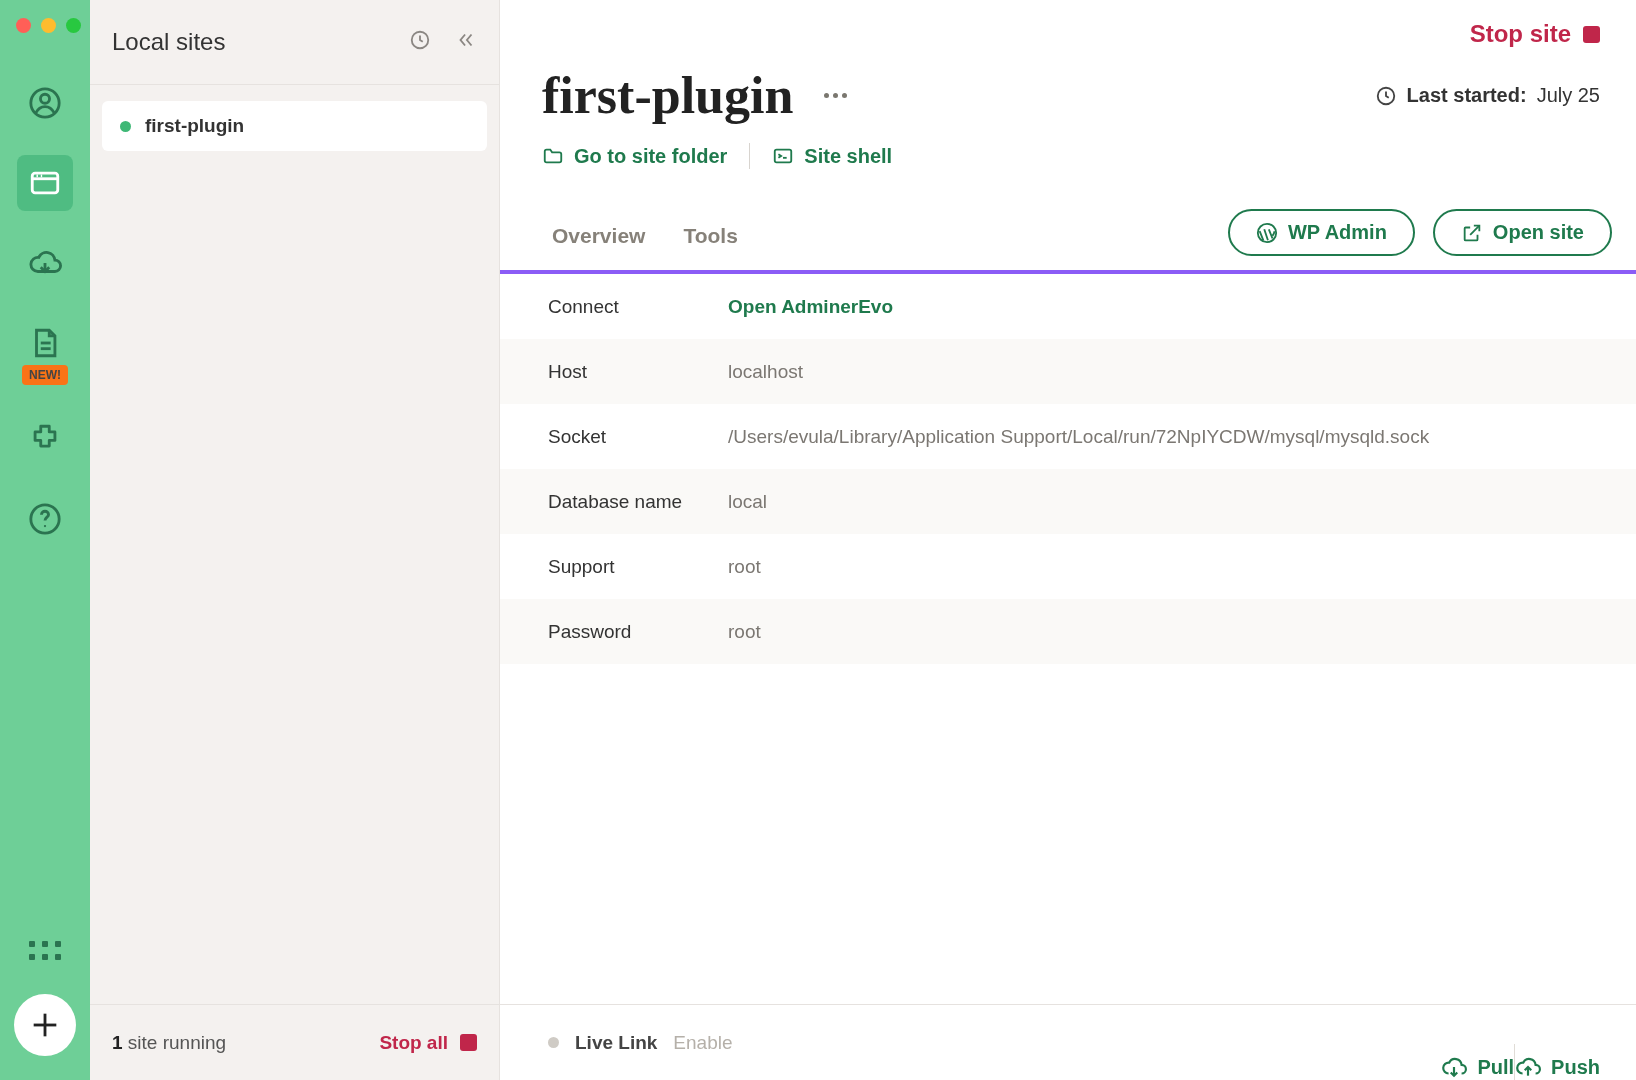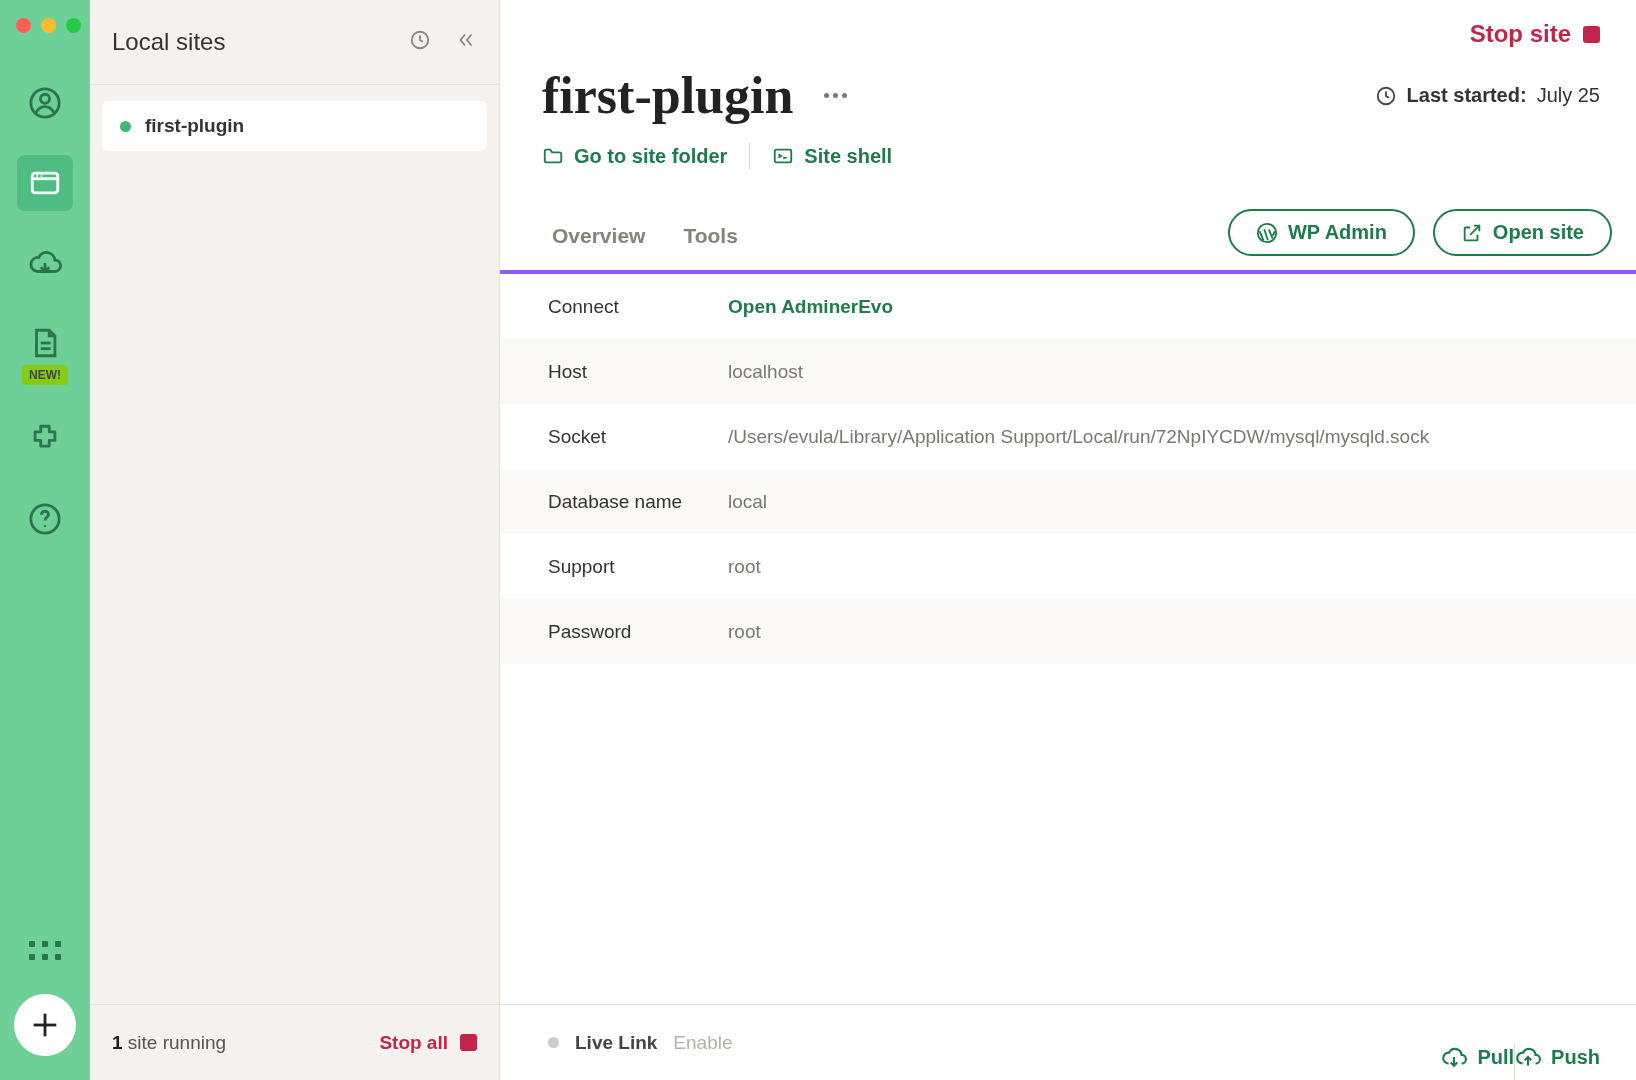"NEW!" .new-badge { background: #84cc16 -> #f97316 }
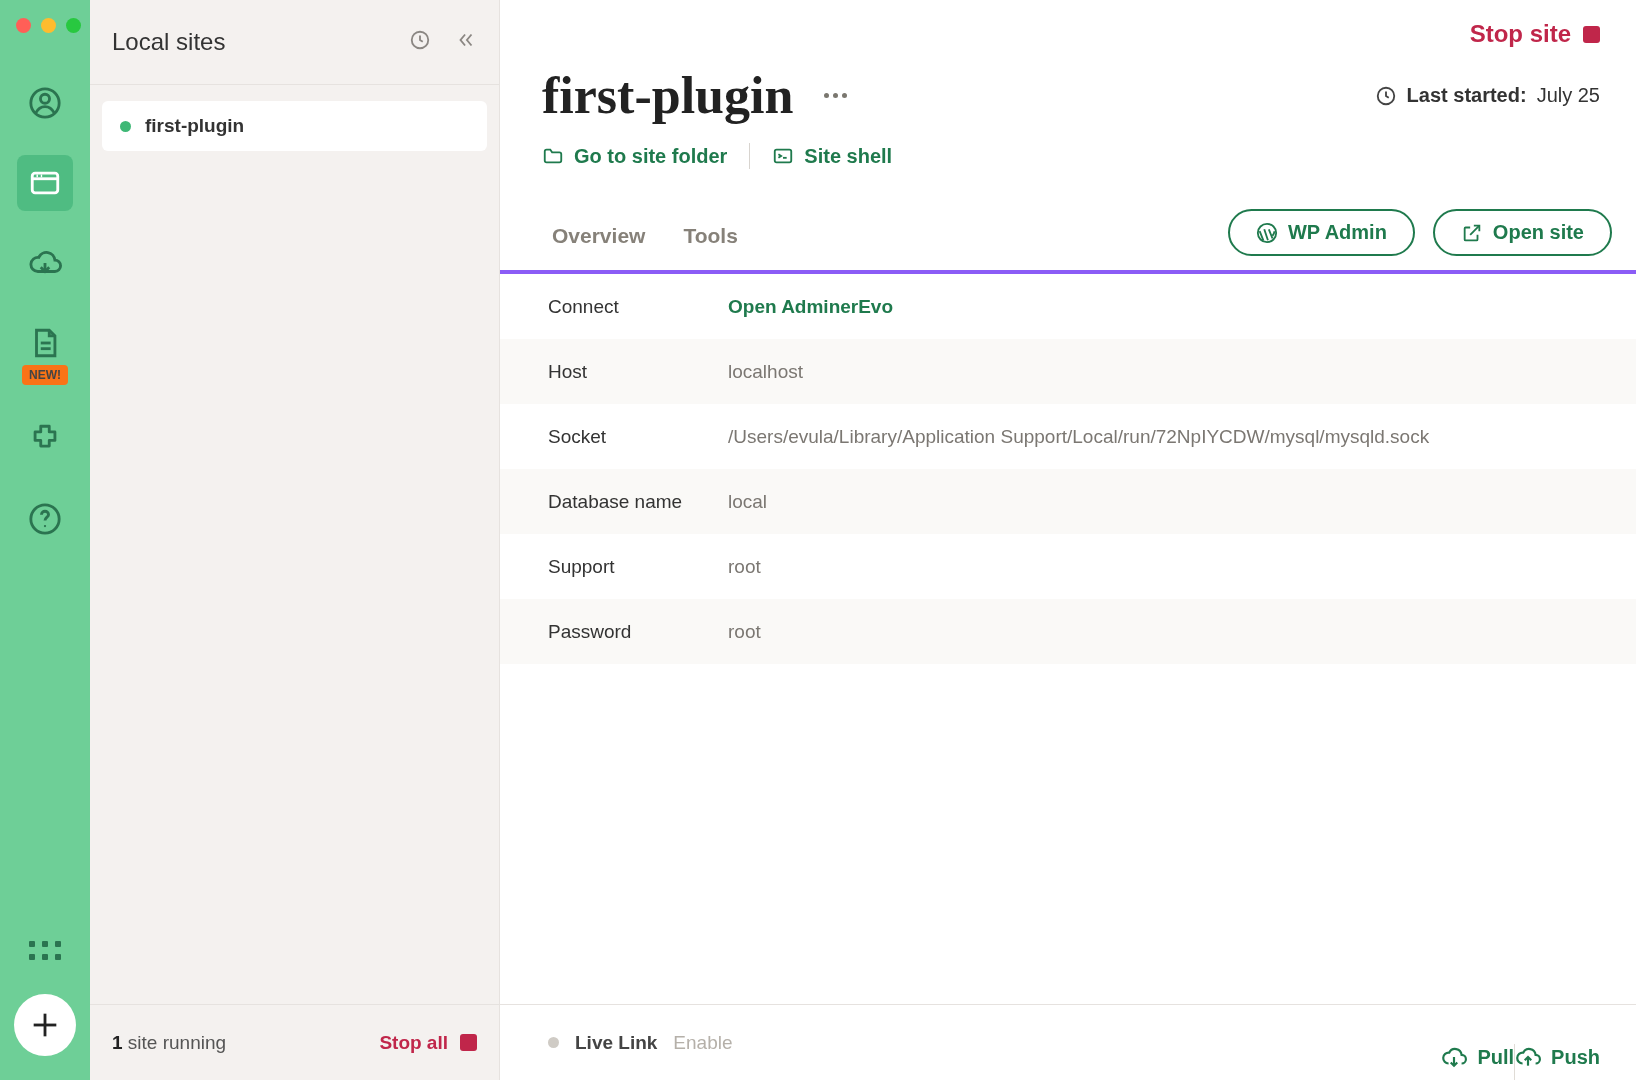"Pull" .pullpush { align-items: flex-start -> flex-end }
